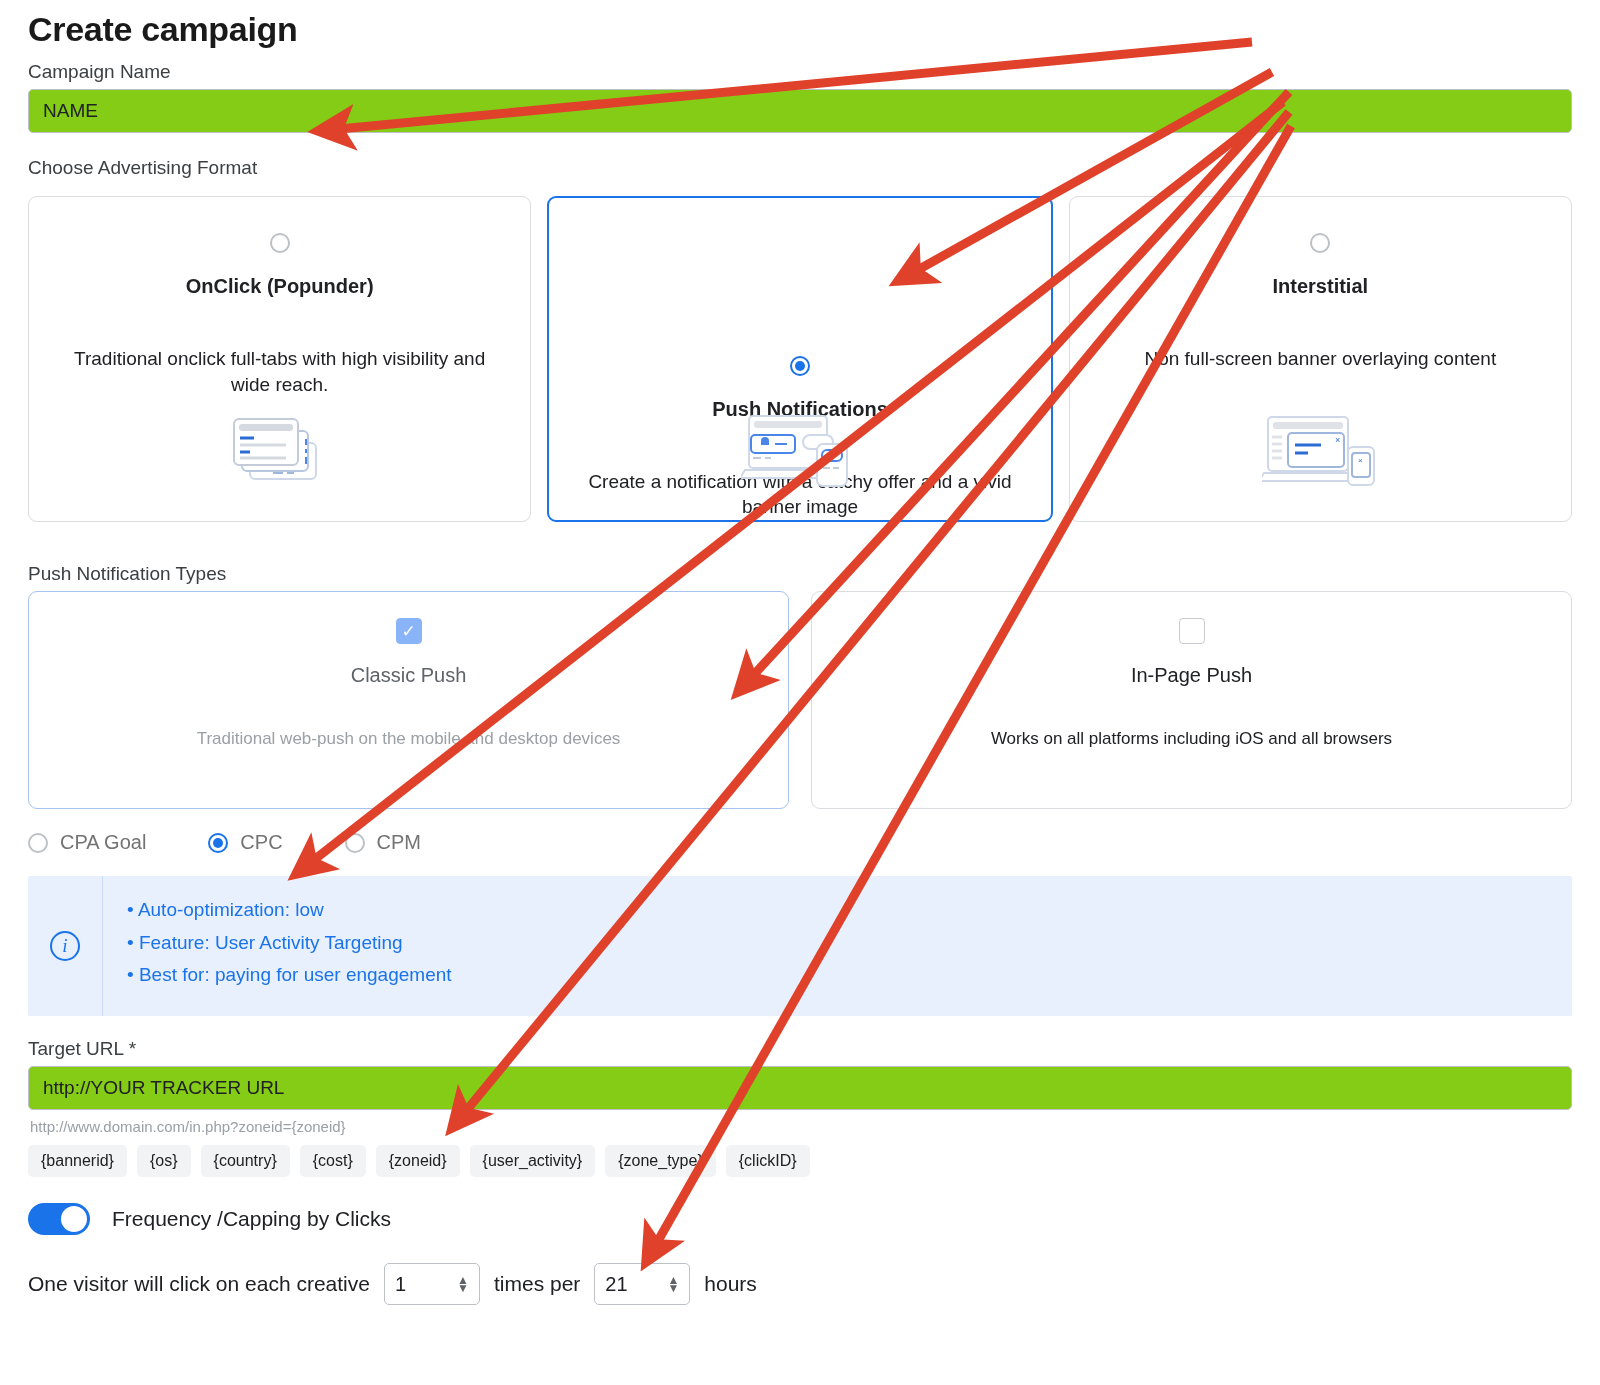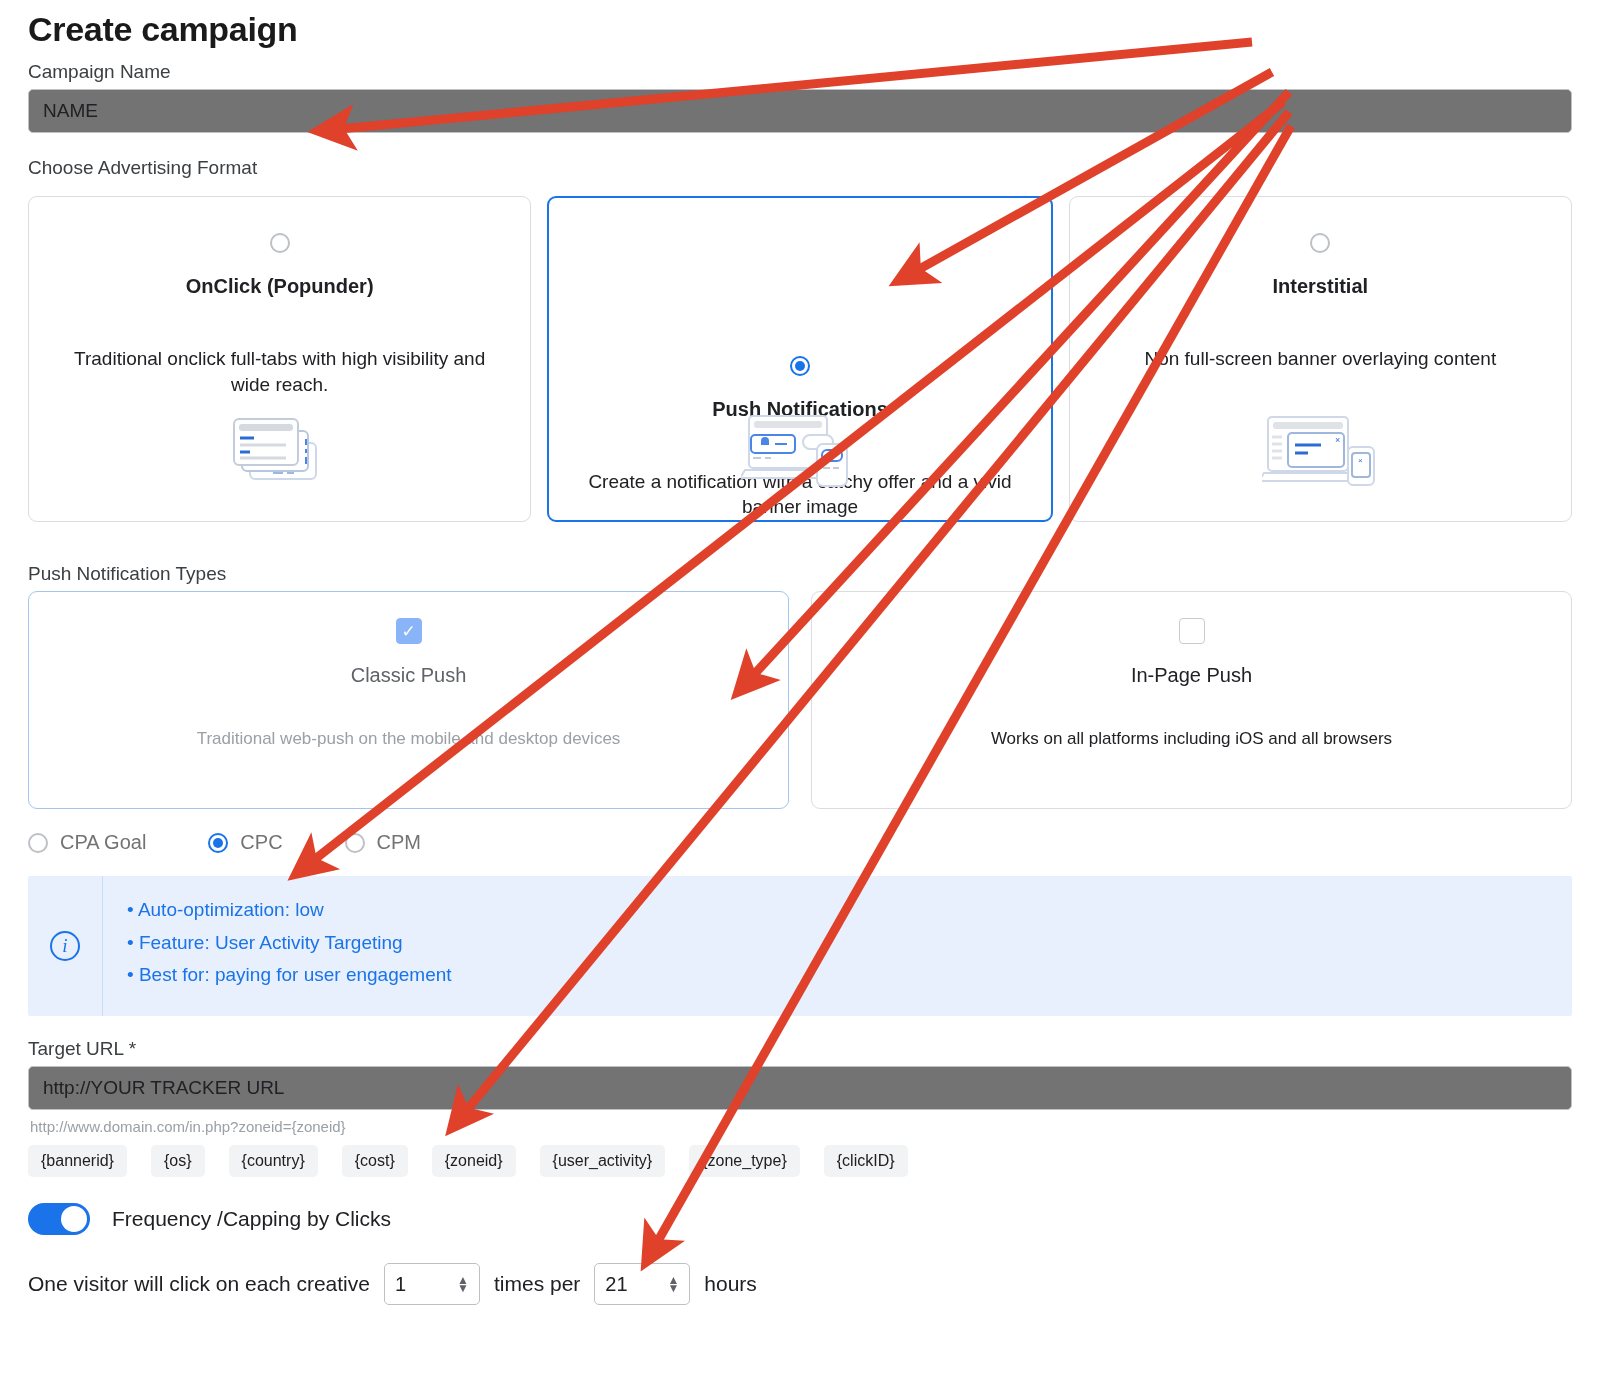"NAME" .text-input { background: #737373 -> #84cc16 }
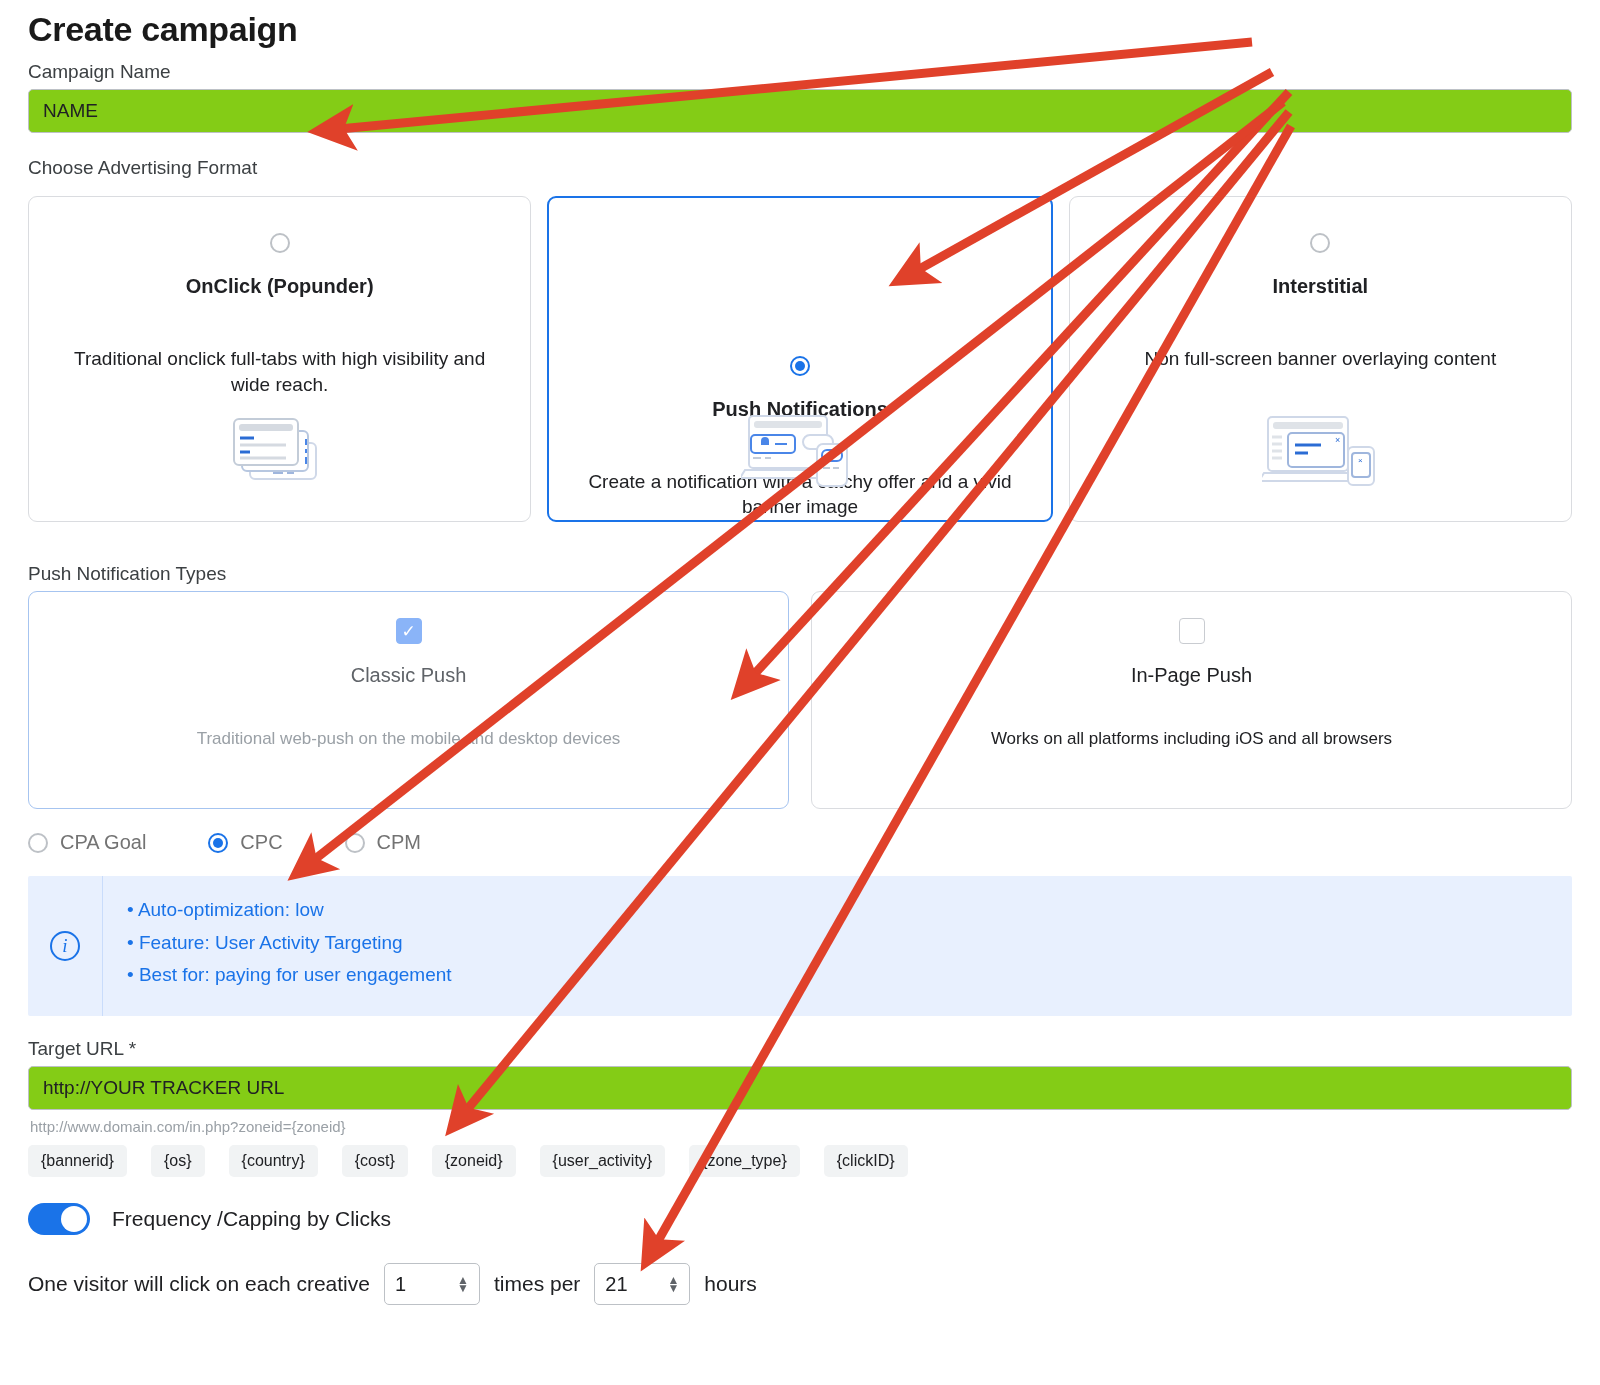"{bannerid}" .tags { gap: 24px -> 10px }
